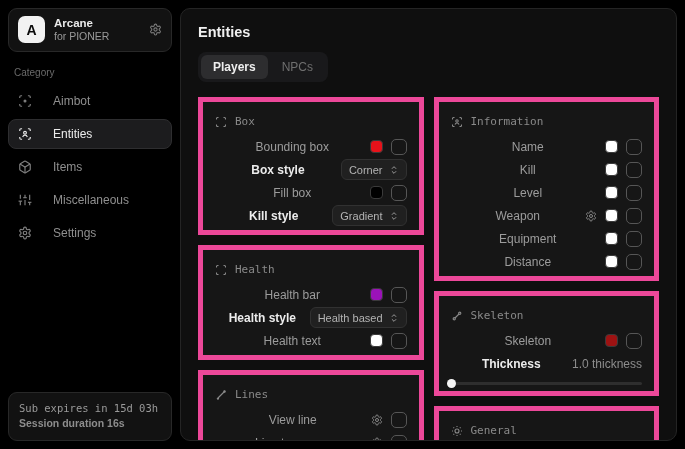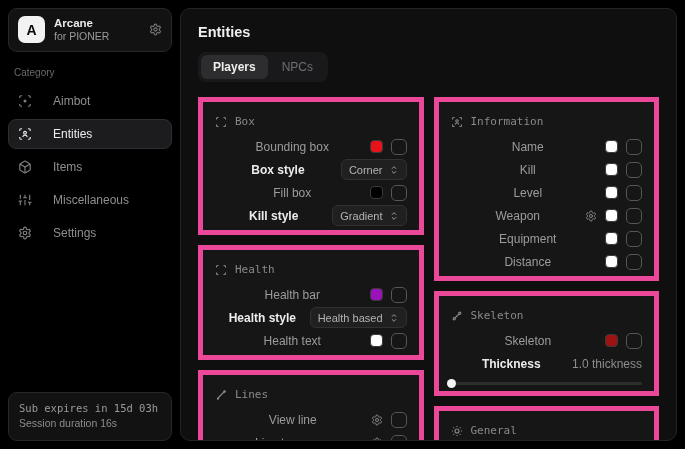"Session duration 16s" .sub-line2 { font-weight: normal -> bold }
